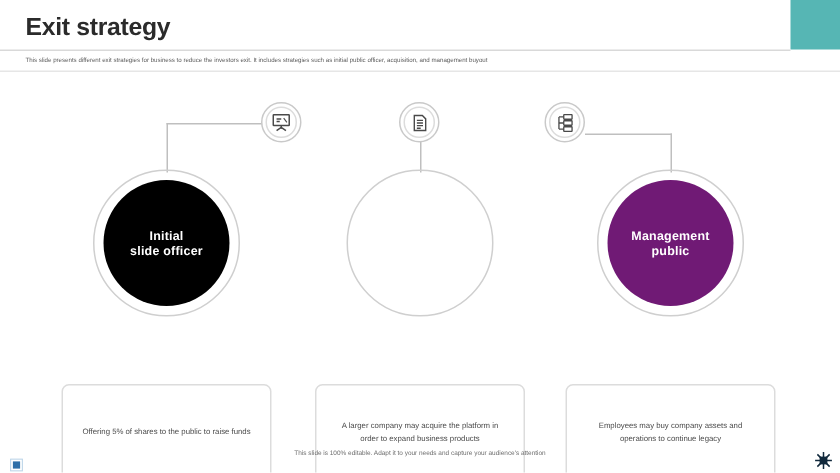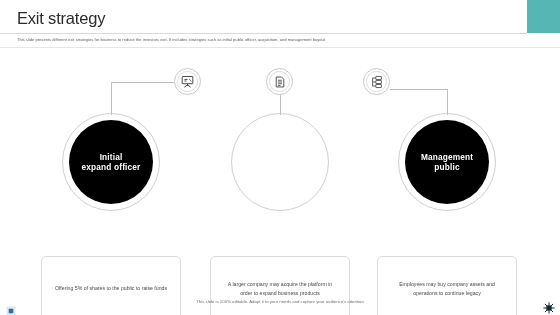"Exit strategy" .title { font-weight: normal -> bold }
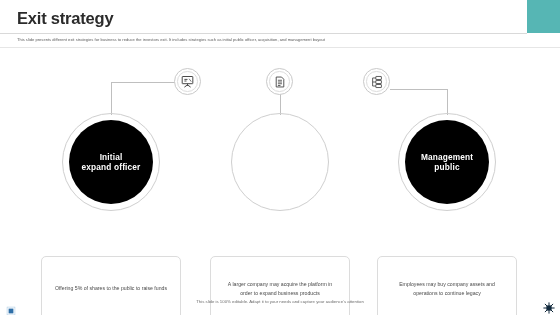"Management" div.circle-fill { background: #000000 -> #701a75 }
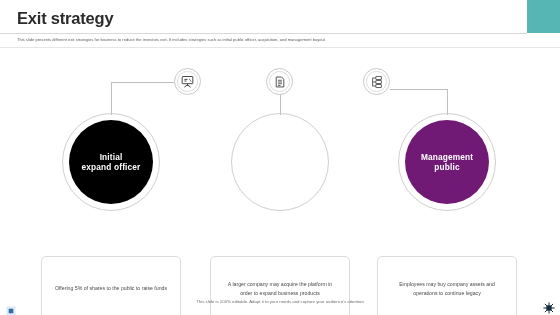"expand officer" div { text: expand -> slide }
